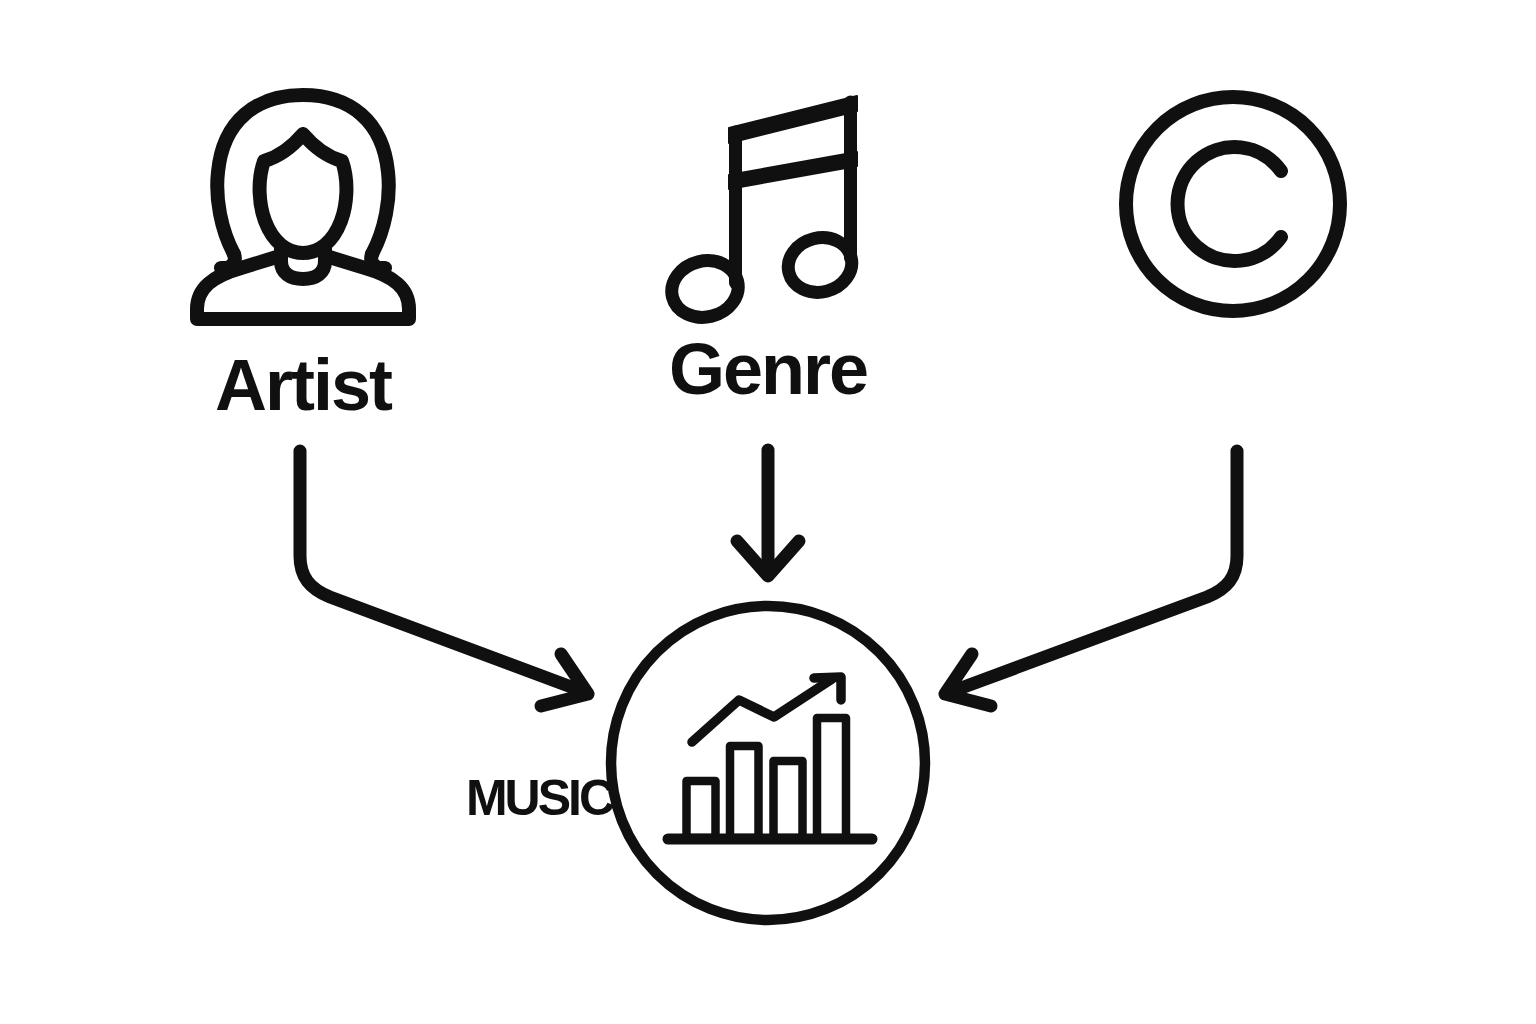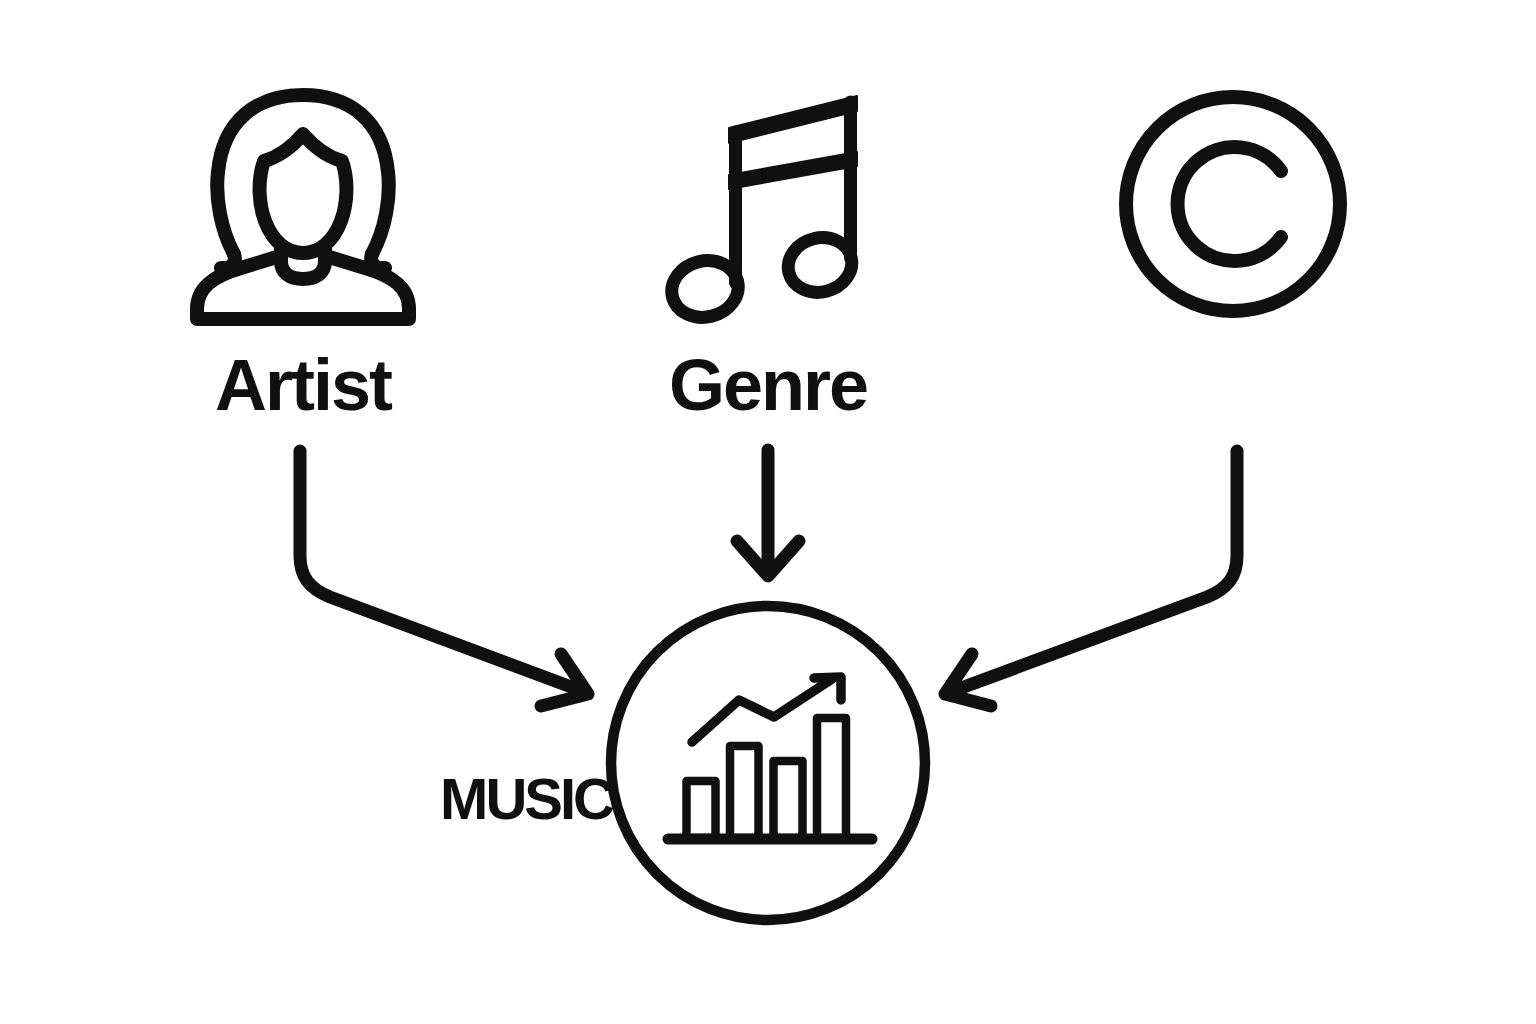"Genre" div.node-label { top: 349px -> 333px }
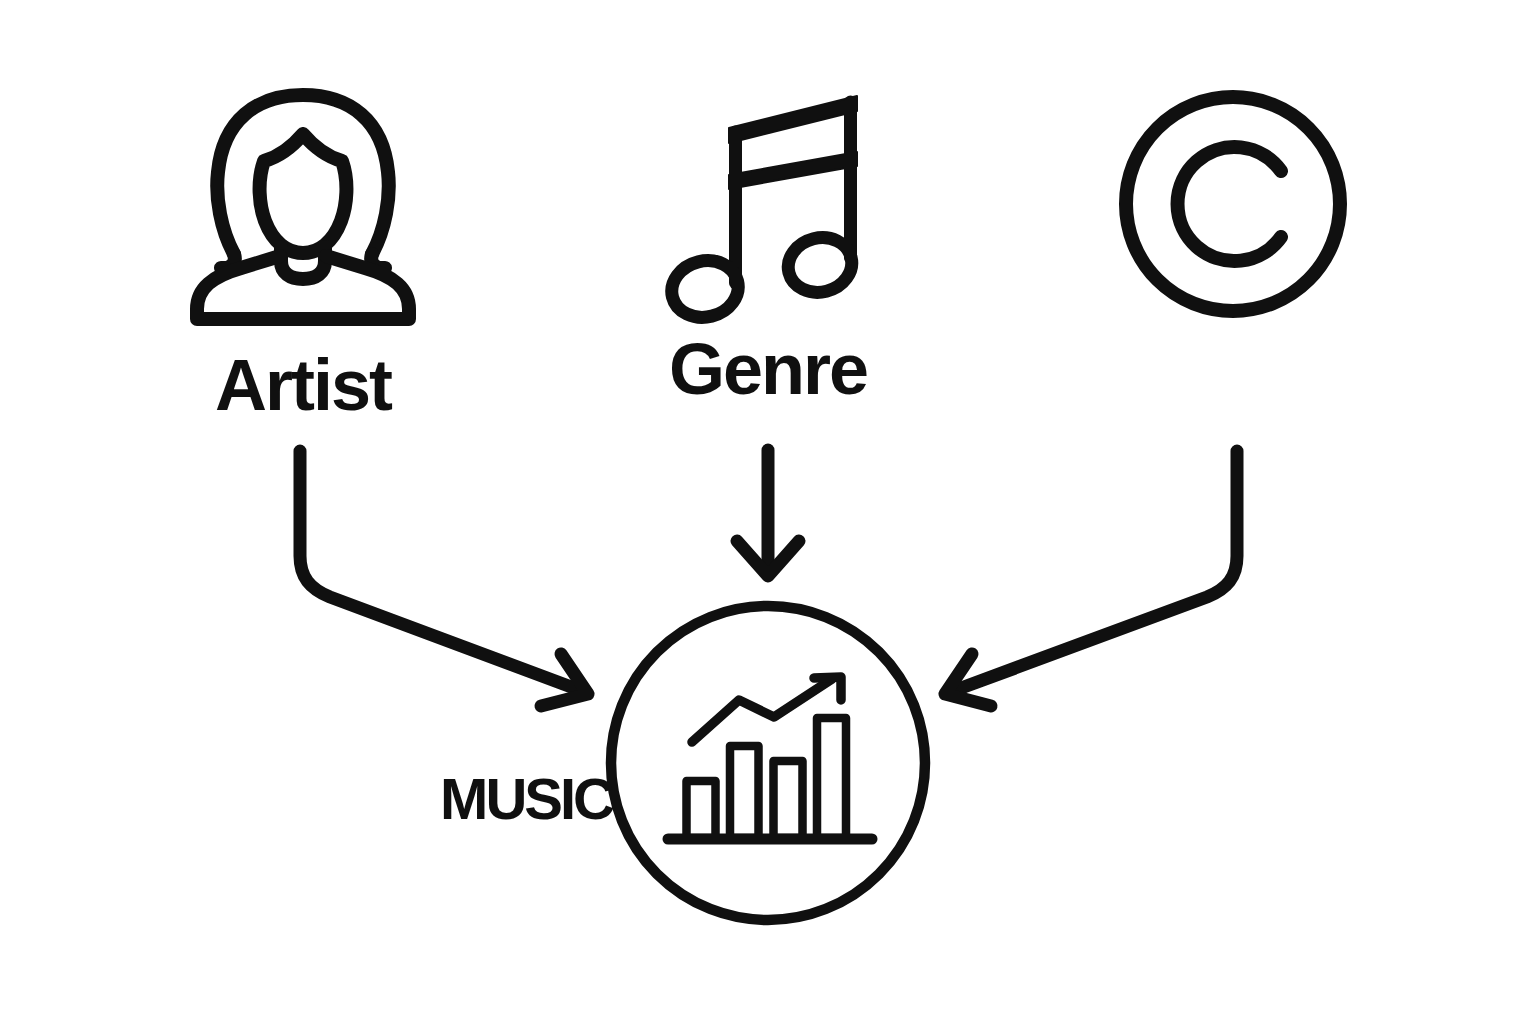"MUSIC" .center-label { font-size: 58px -> 50px }
